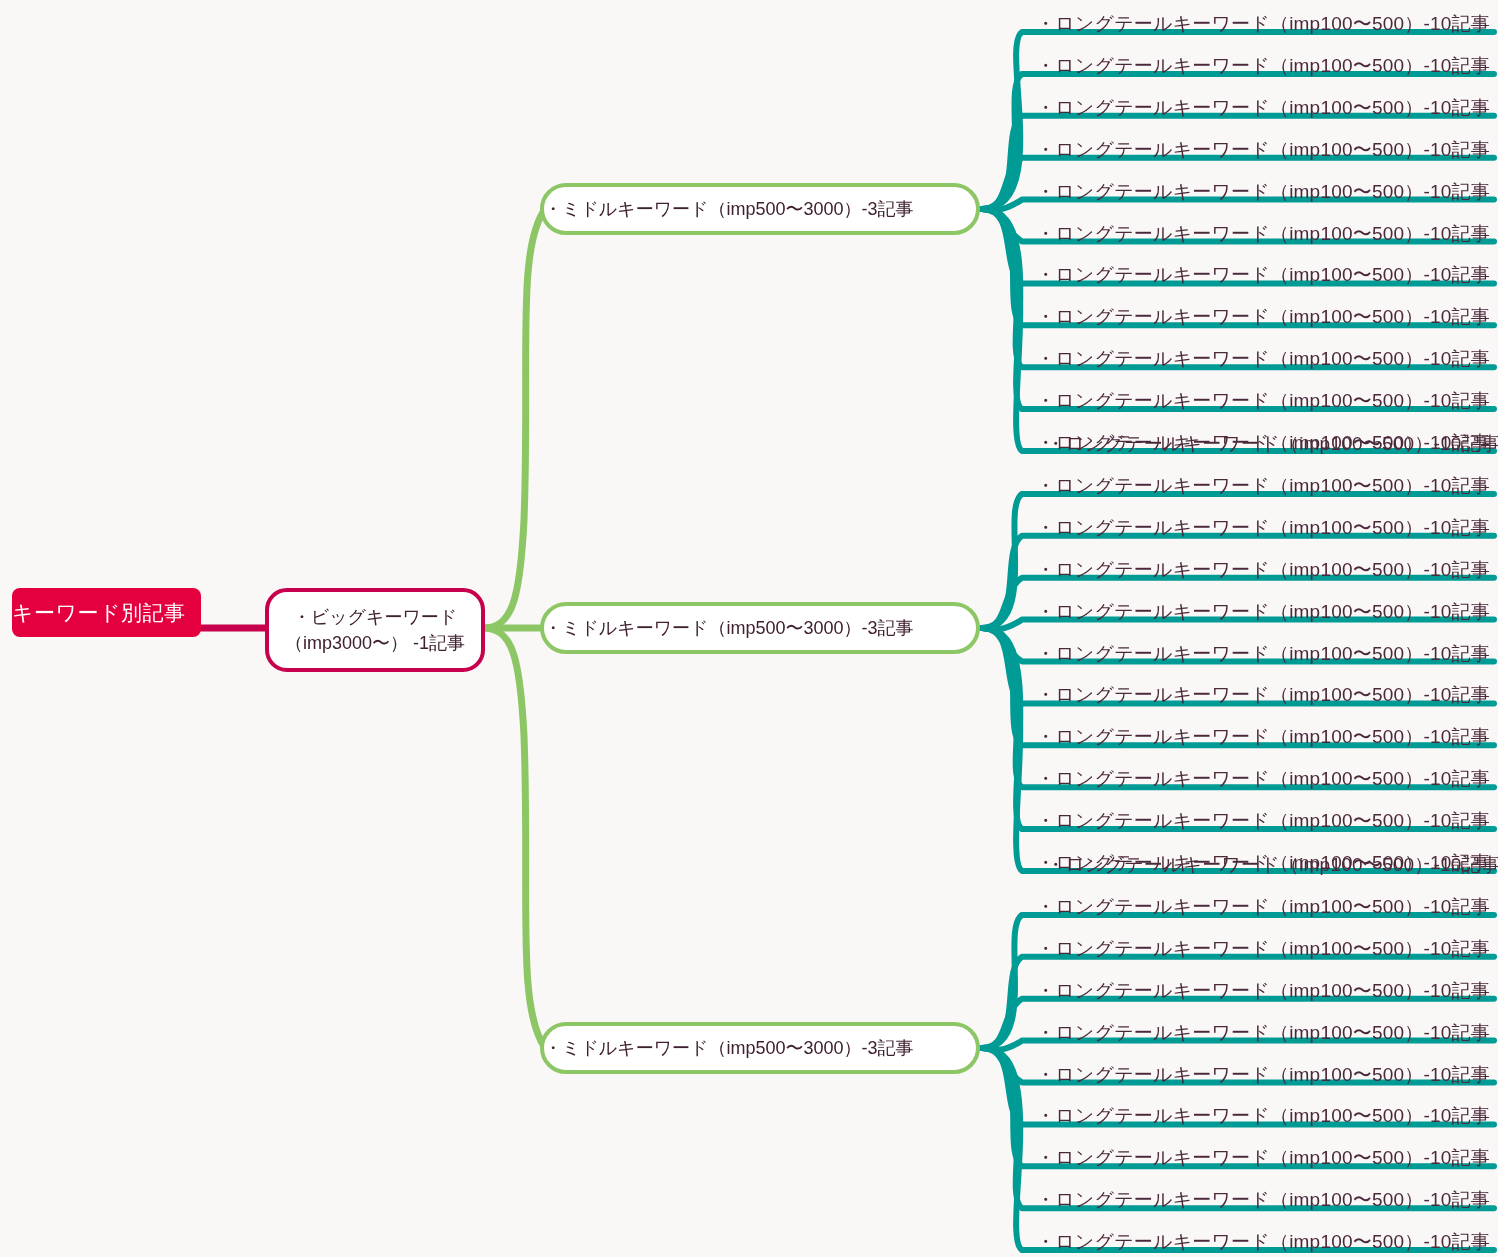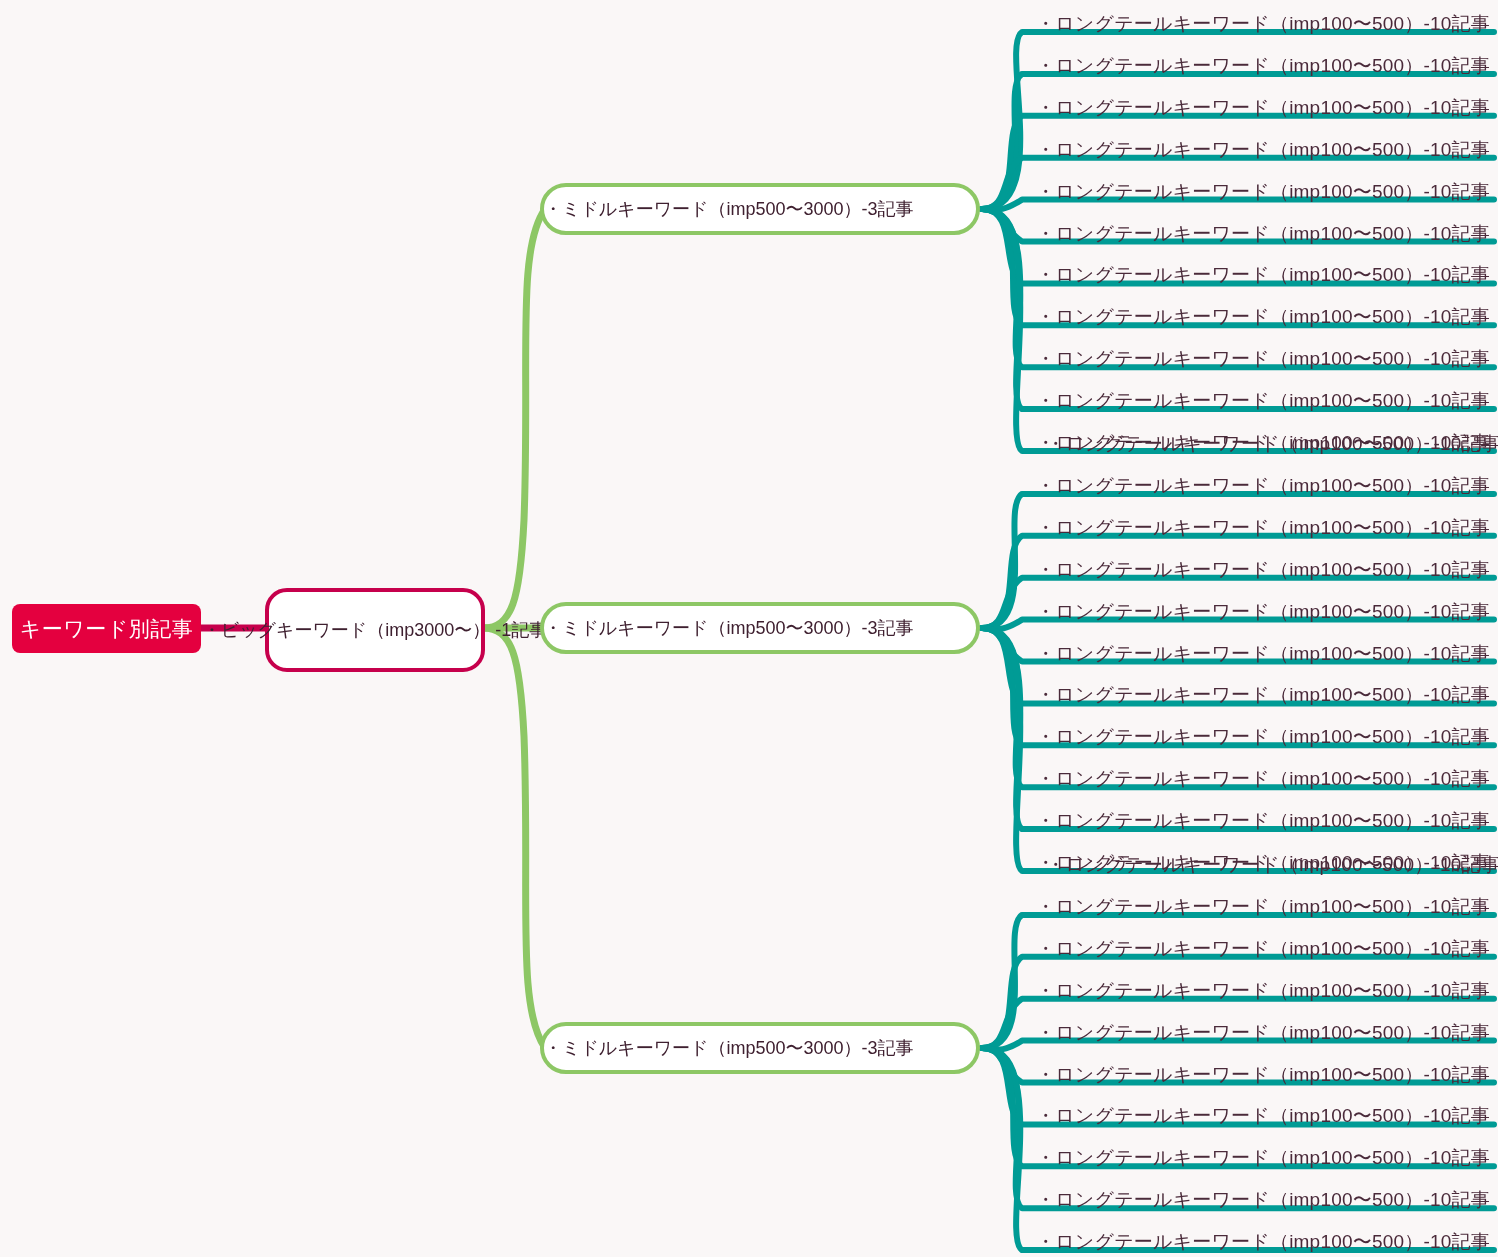"キーワード別記事" .root-node { justify-content: center -> flex-start; top: 604px -> 588px }
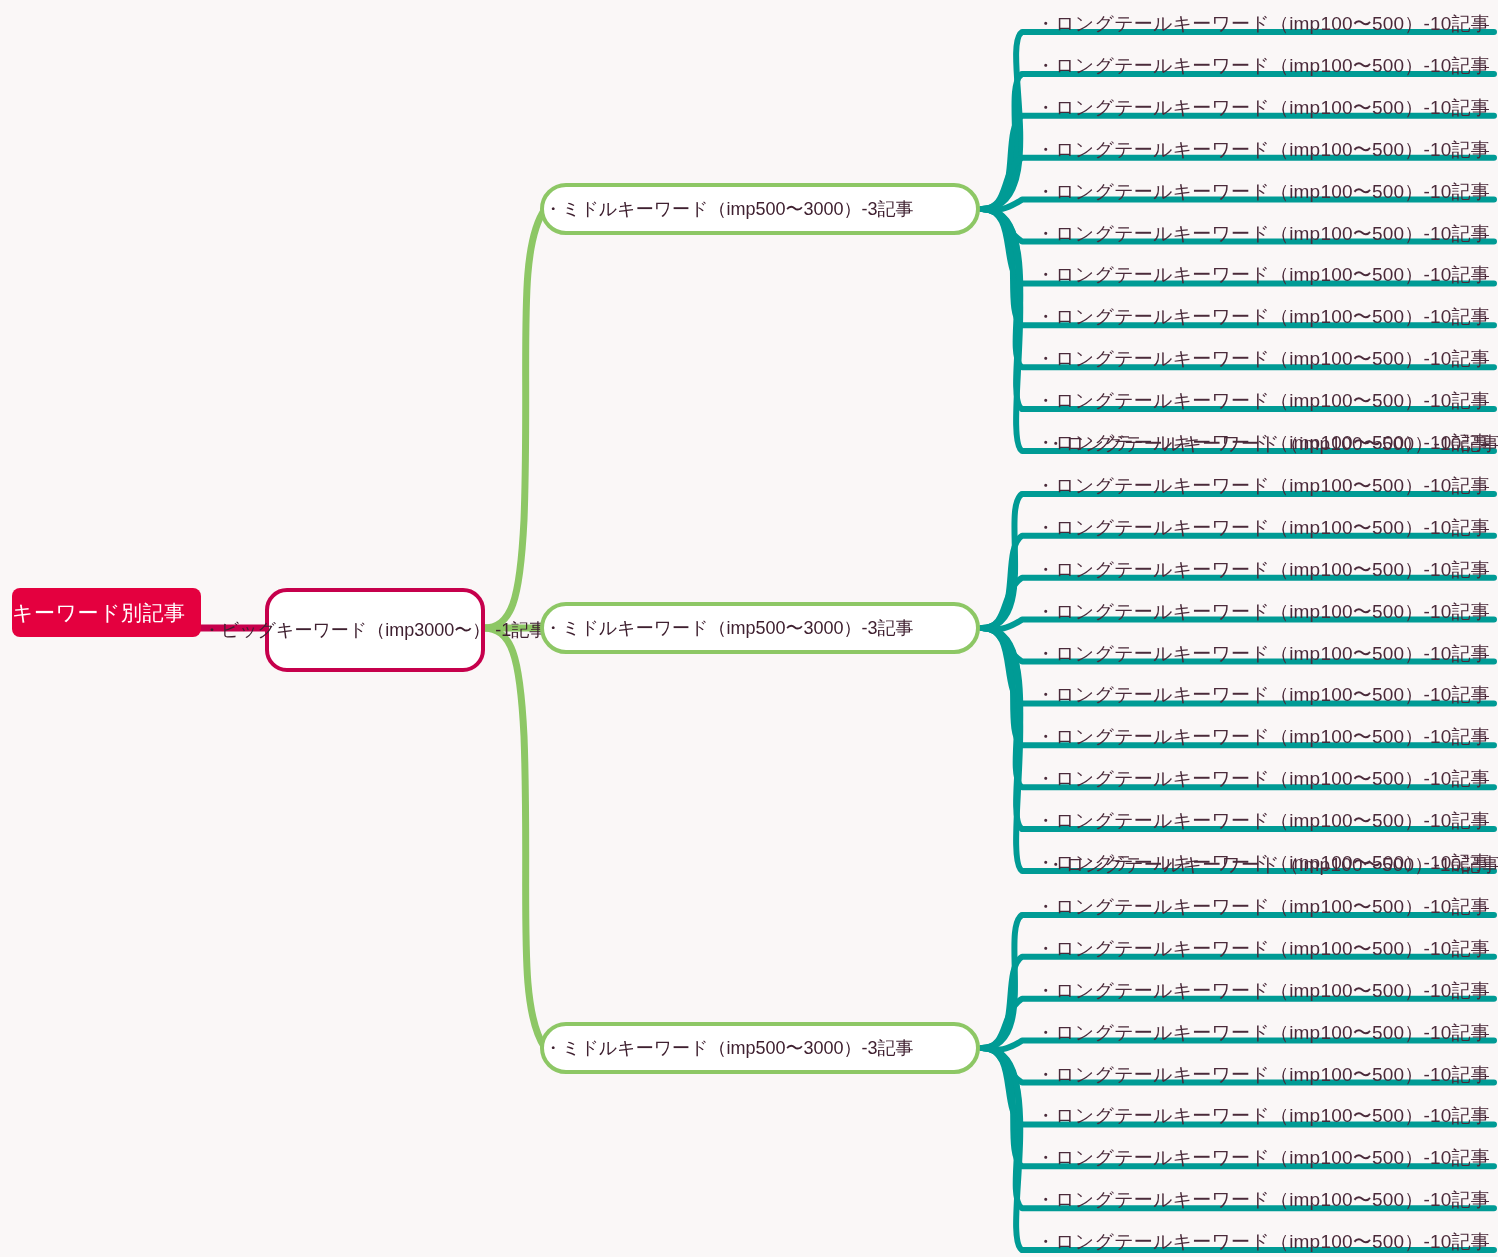"・ビッグキーワード" .big-node { flex-direction: row -> column }
